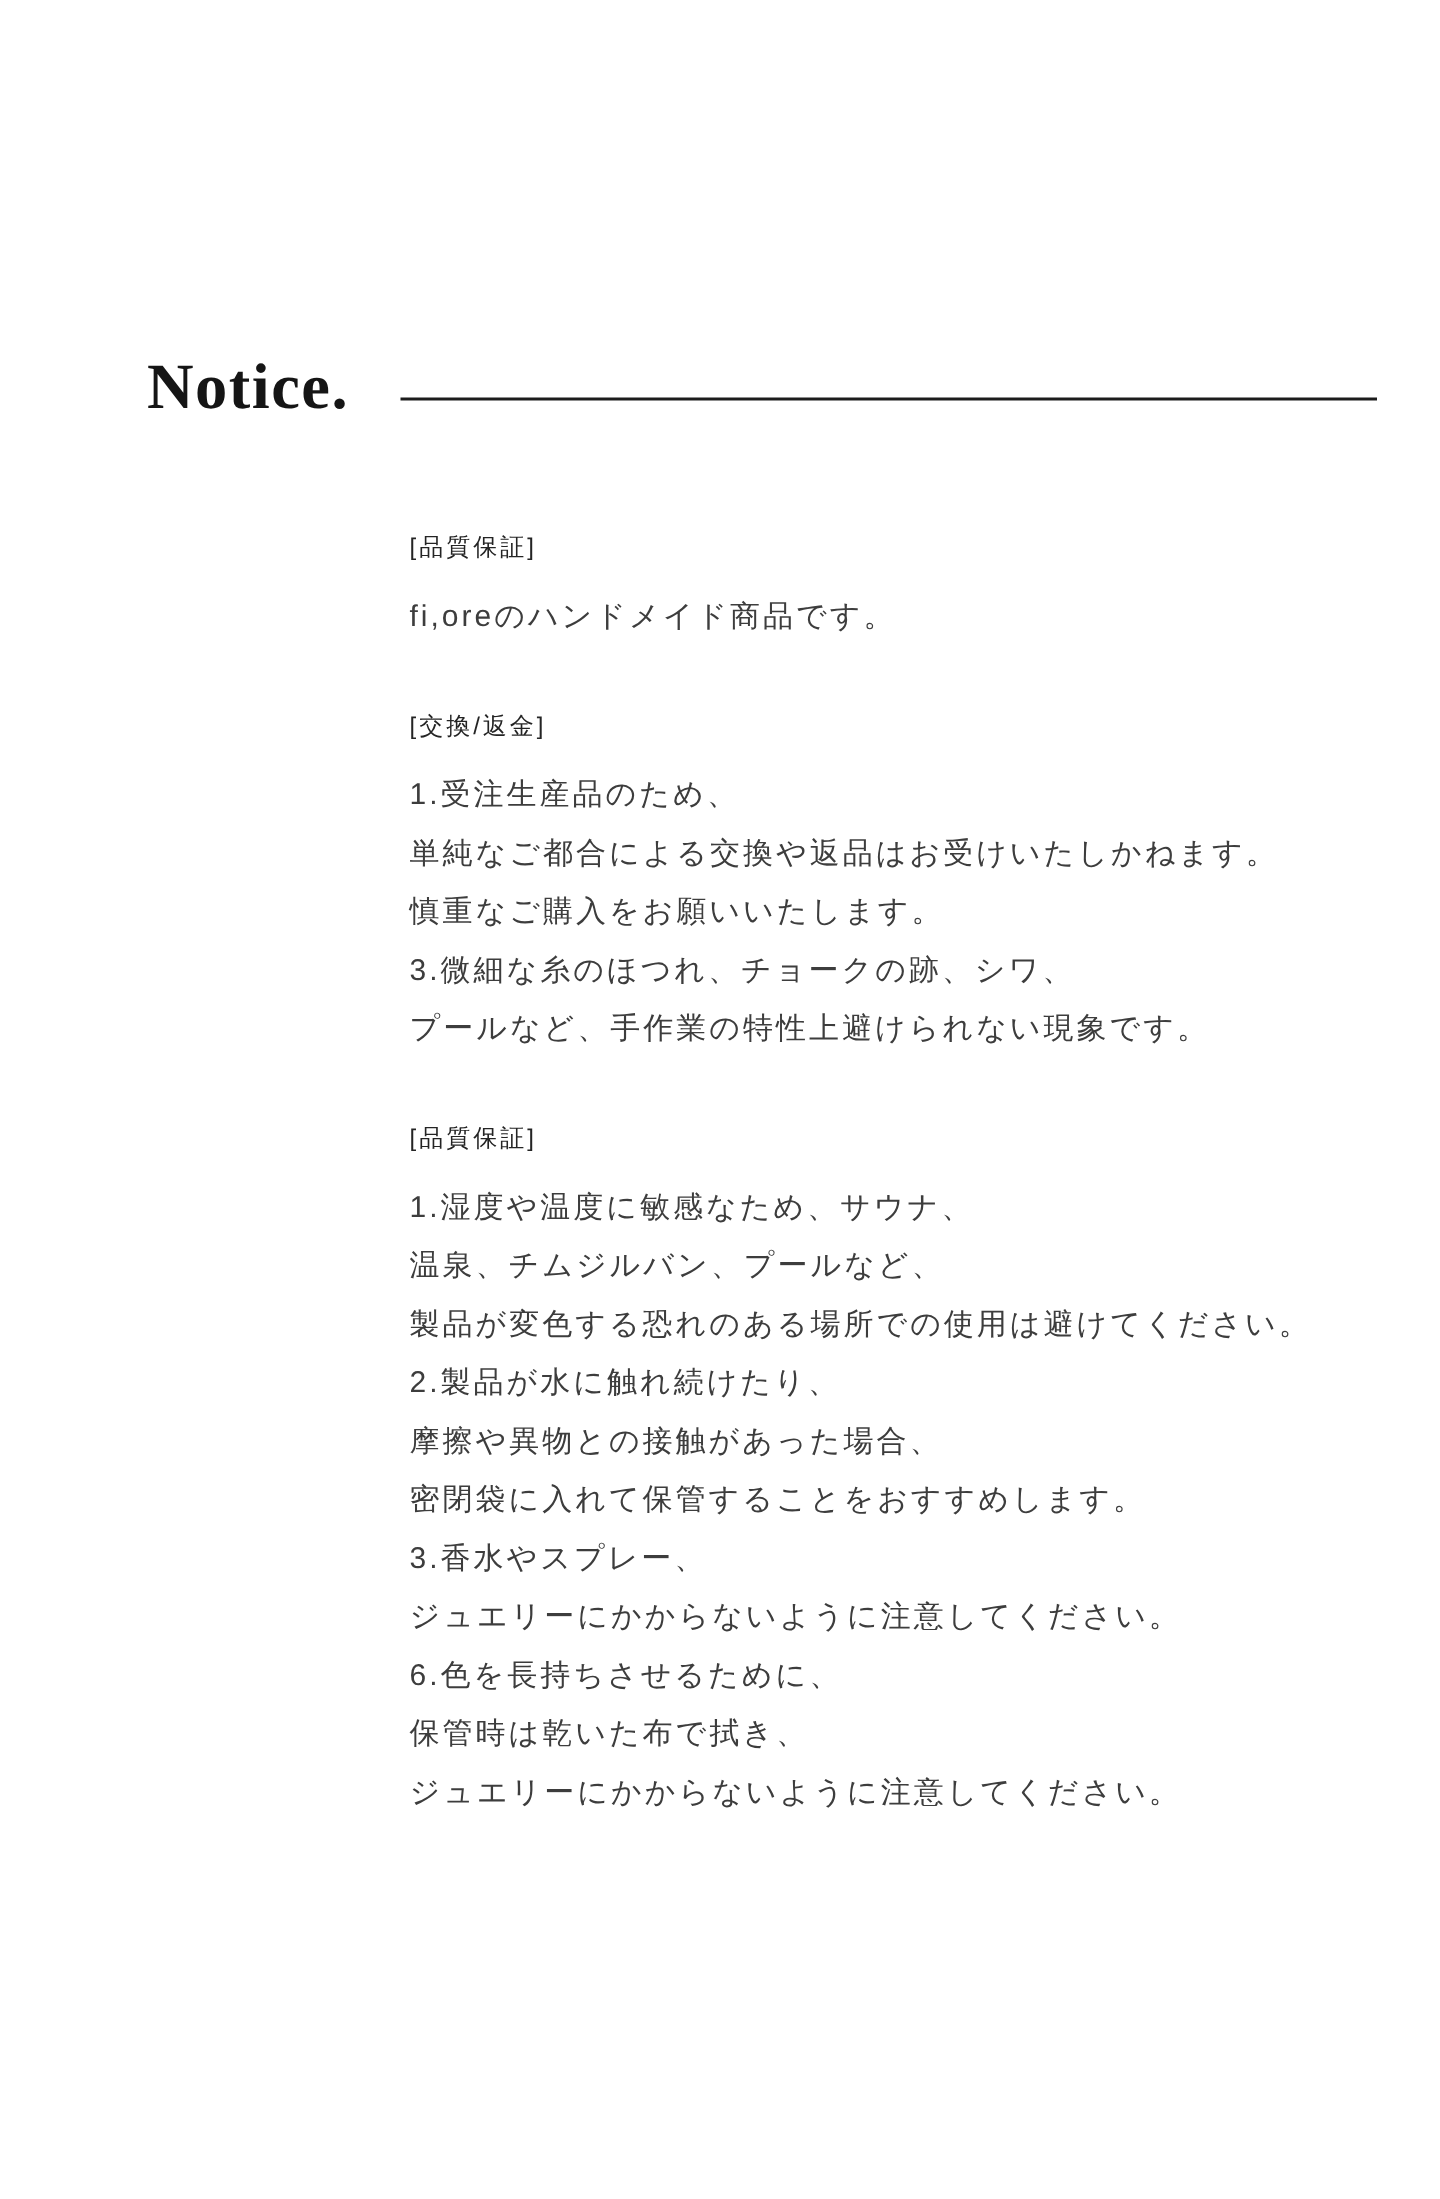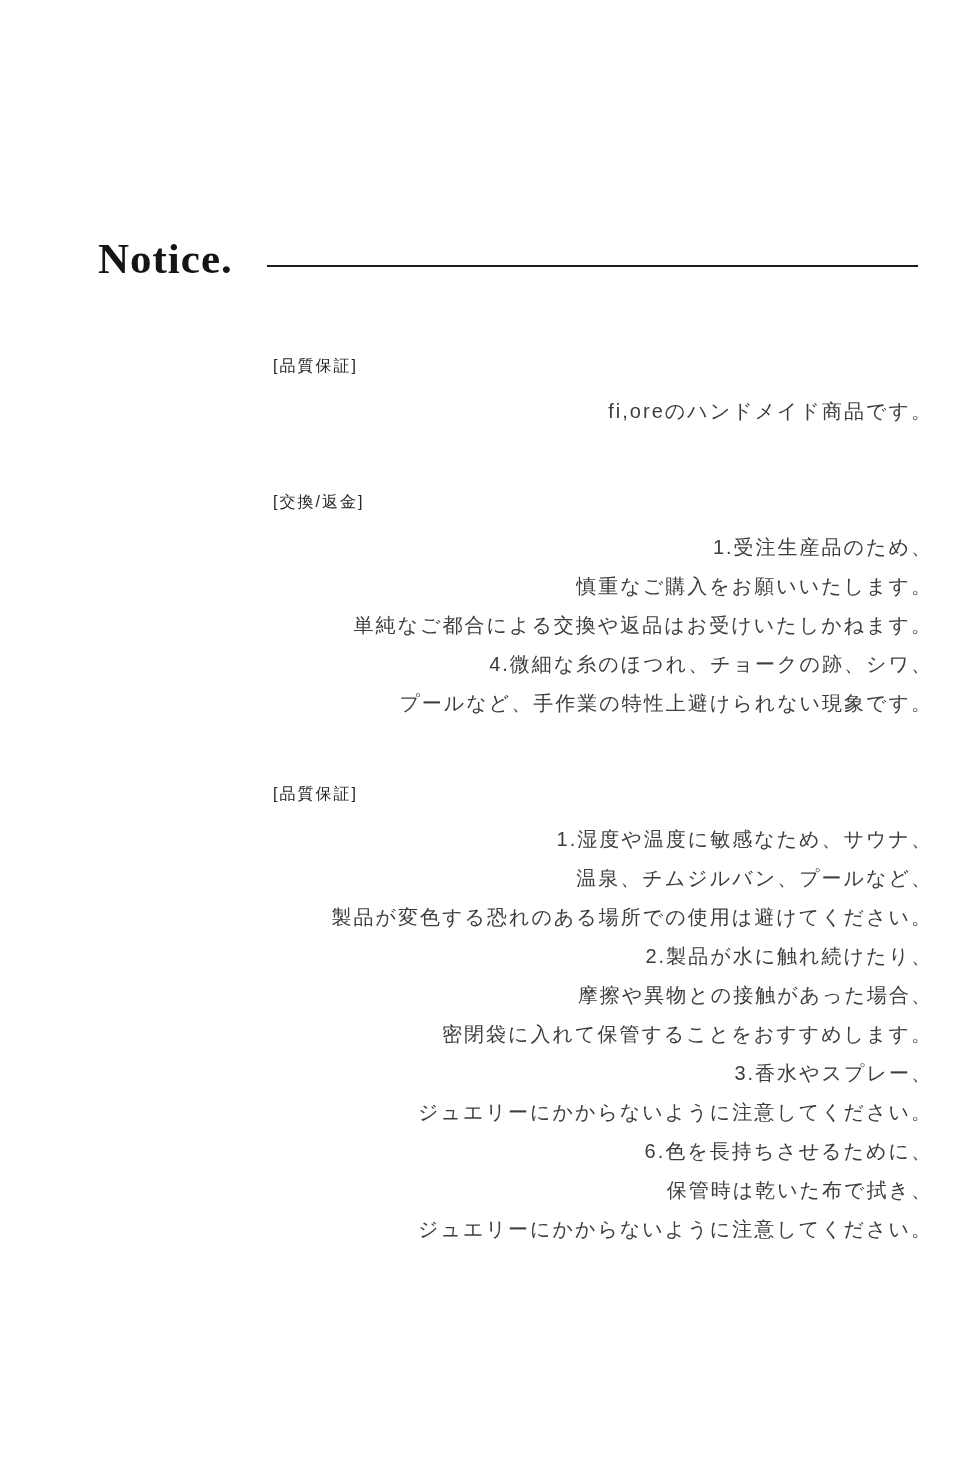"fi,oreのハンドメイド商品です。" .section-line { text-align: right -> none }
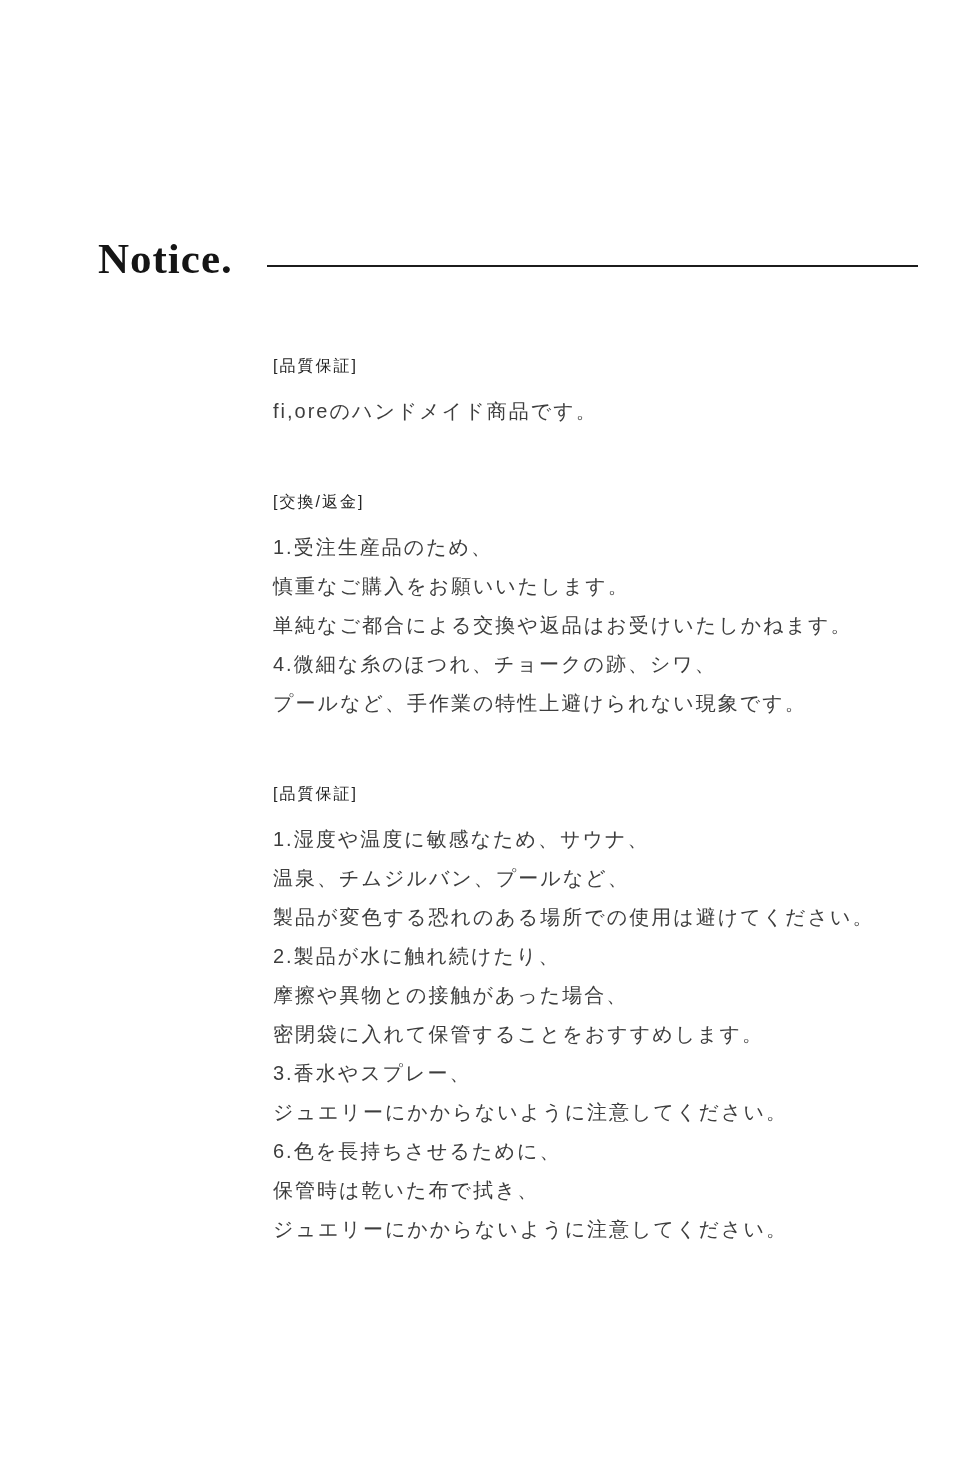"[交換/返金]" .notice-section + .notice-section { margin-top: 57px -> 40px }
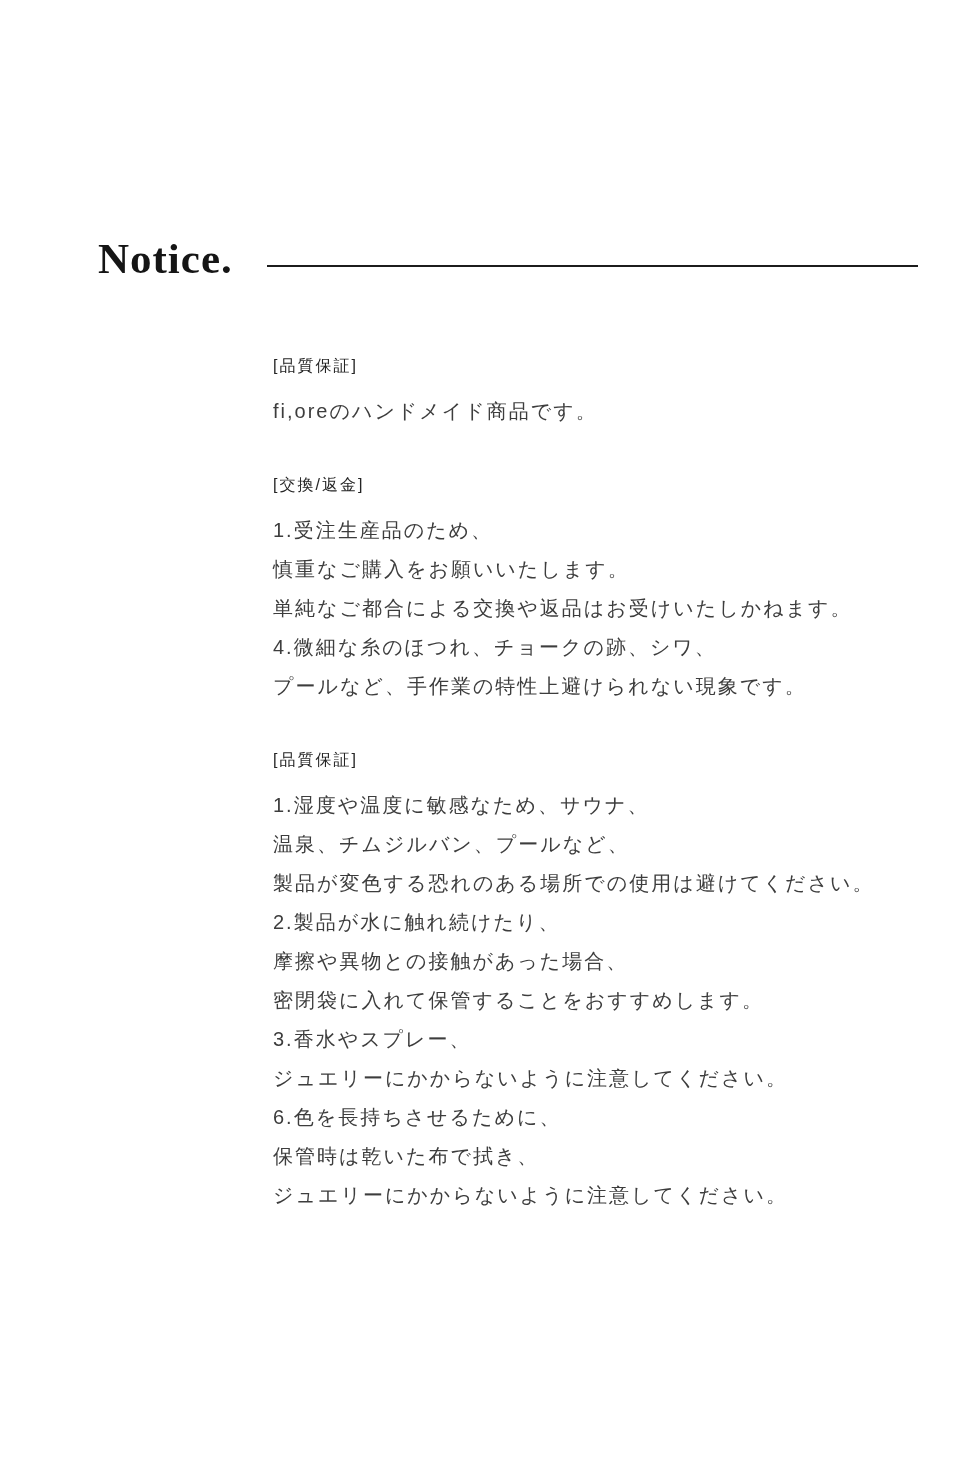"慎重なご購入をお願いいたします。" p.section-line { order: before "単純なご都合による交換や返品はお受けいたしかねます。" -> after "単純なご都合による交換や返品はお受けいたしかねます。" }
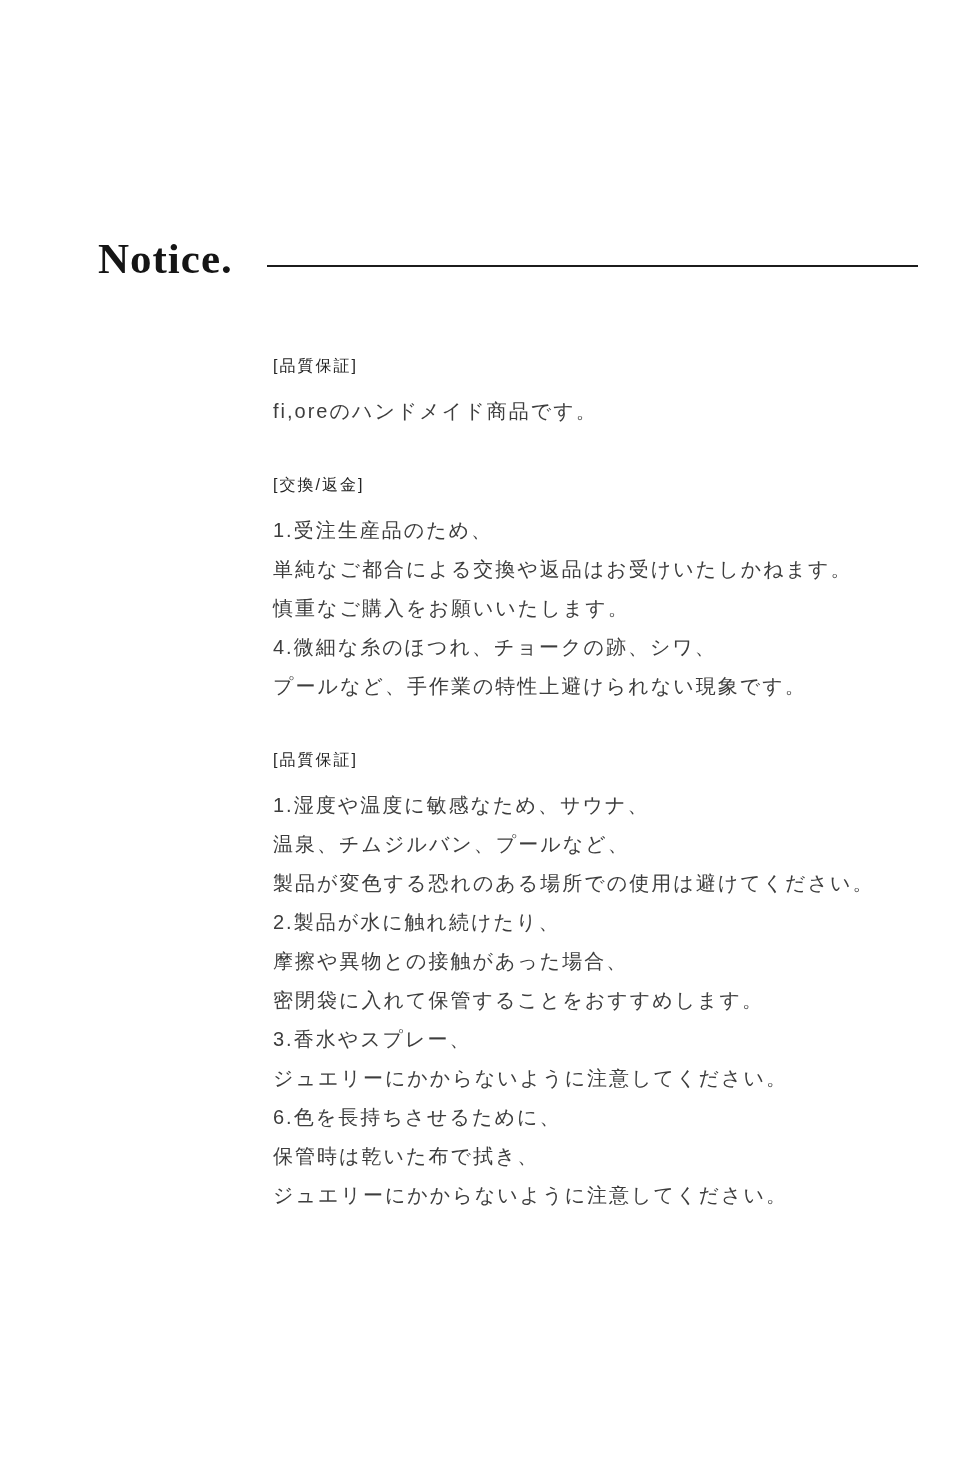"4.微細な糸のほつれ、チョークの跡、シワ、" p.section-line { text: 4 -> 3 }
